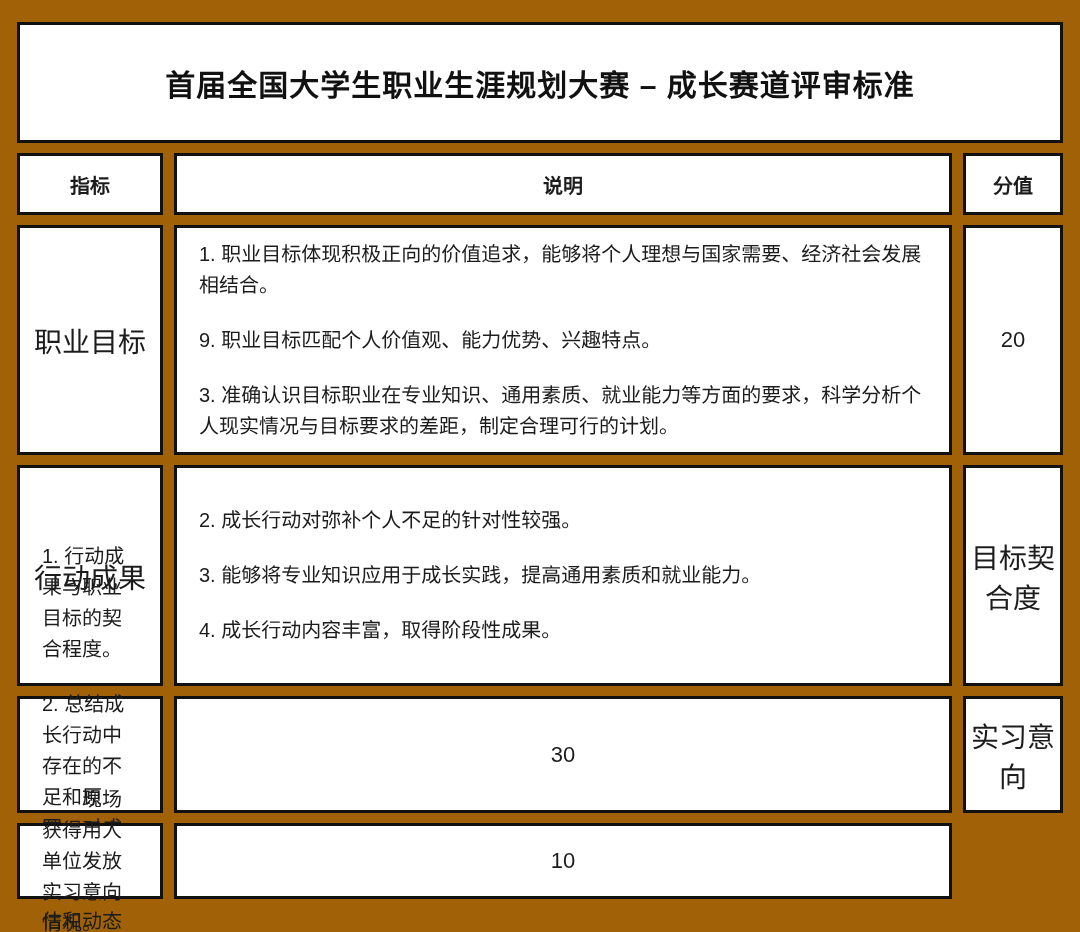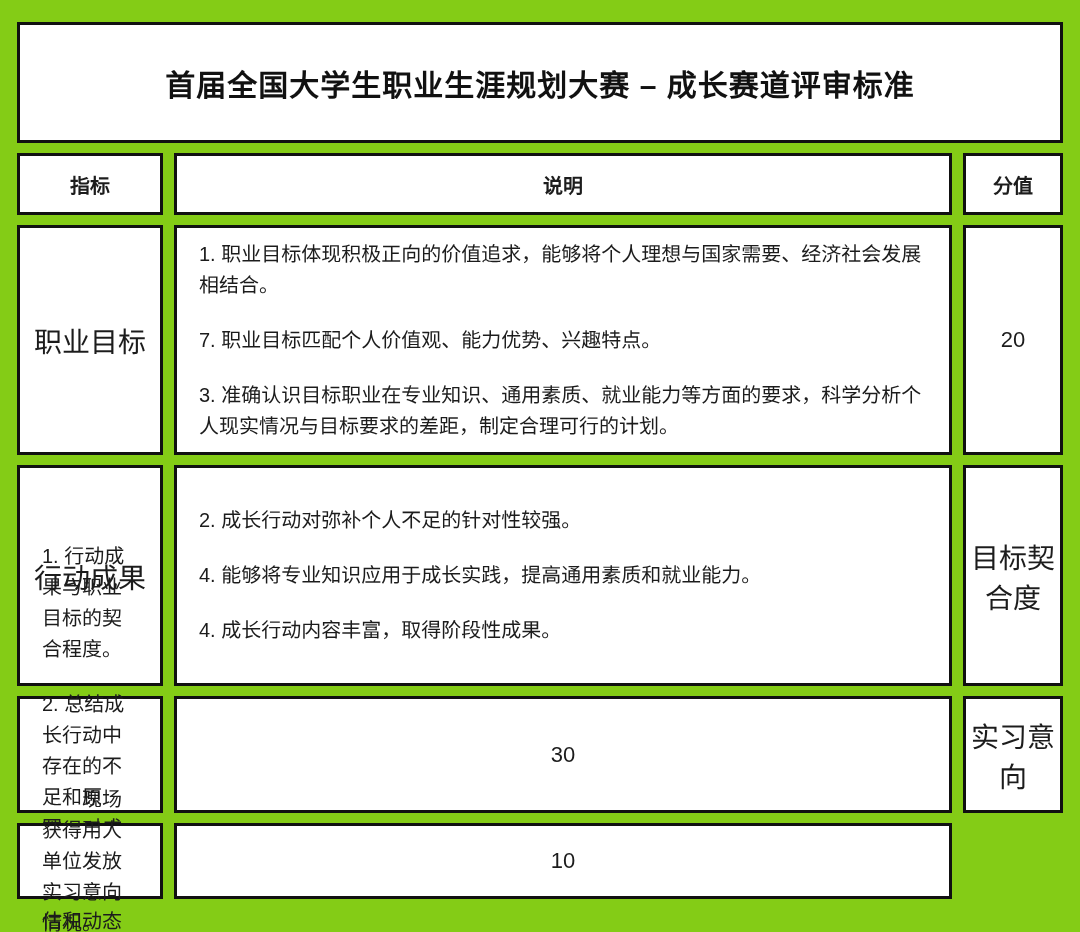"首届全国大学生职业生涯规划大赛 – 成长赛道评审标准" .page { background: #84cc16 -> #a16207 }
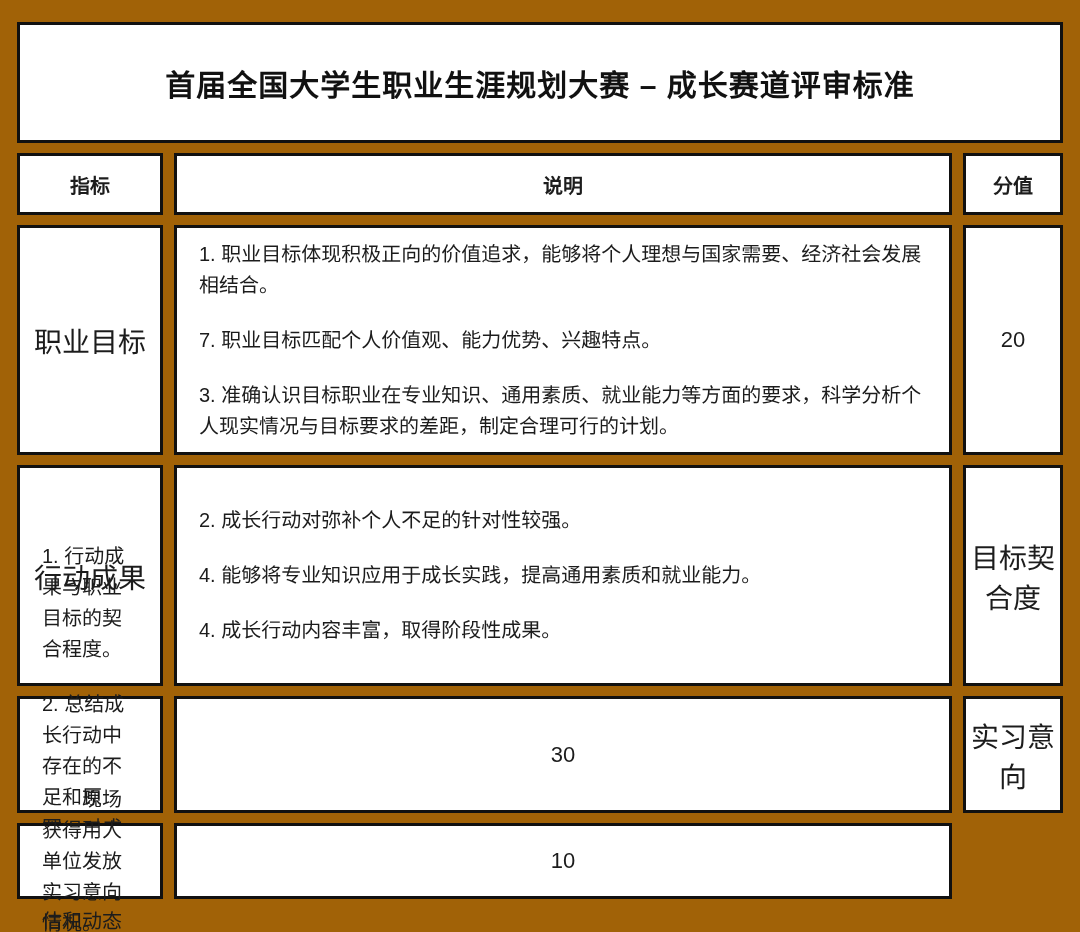"7. 职业目标匹配个人价值观、能力优势、兴趣特点。" p { text: 7 -> 9 }
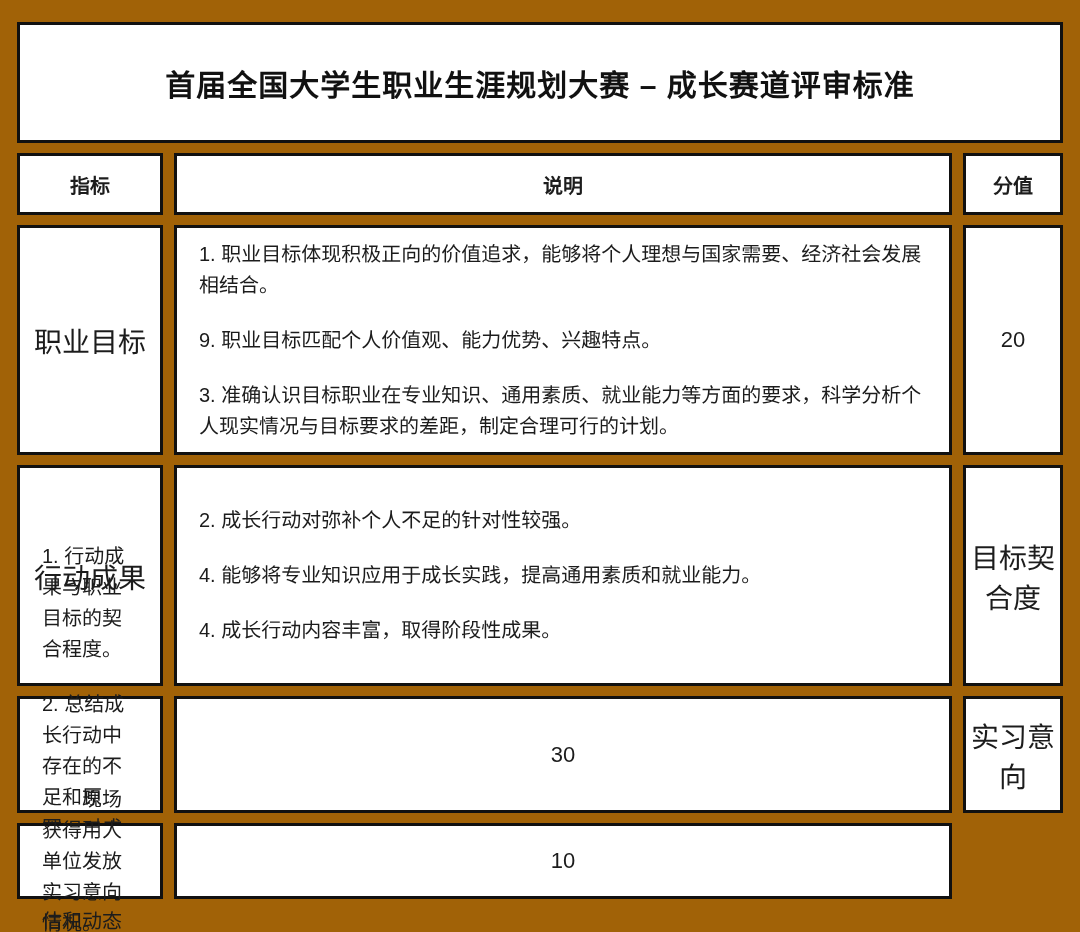"4. 能够将专业知识应用于成长实践，提高通用素质和就业能力。" p { text: 4 -> 3 }
